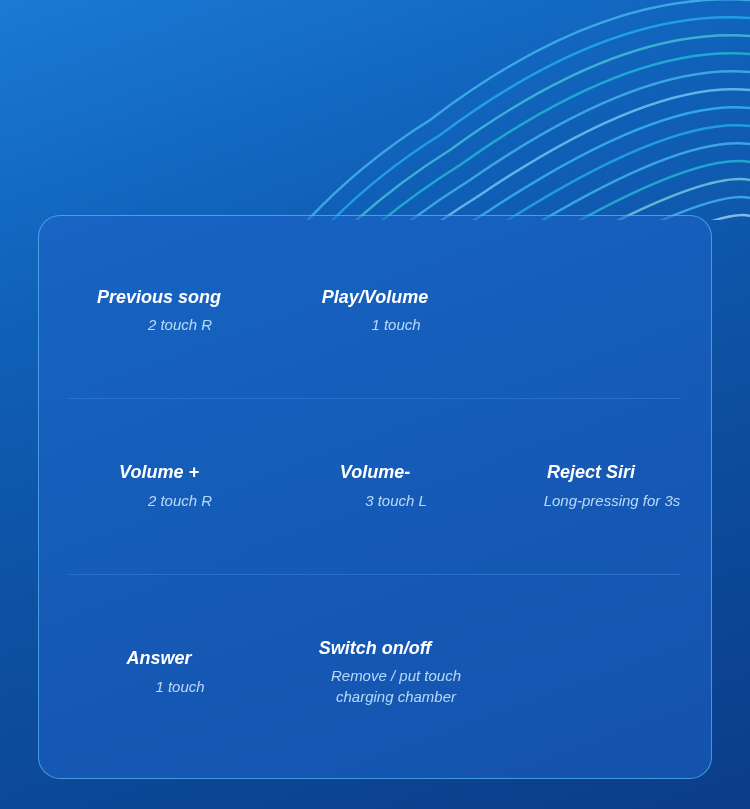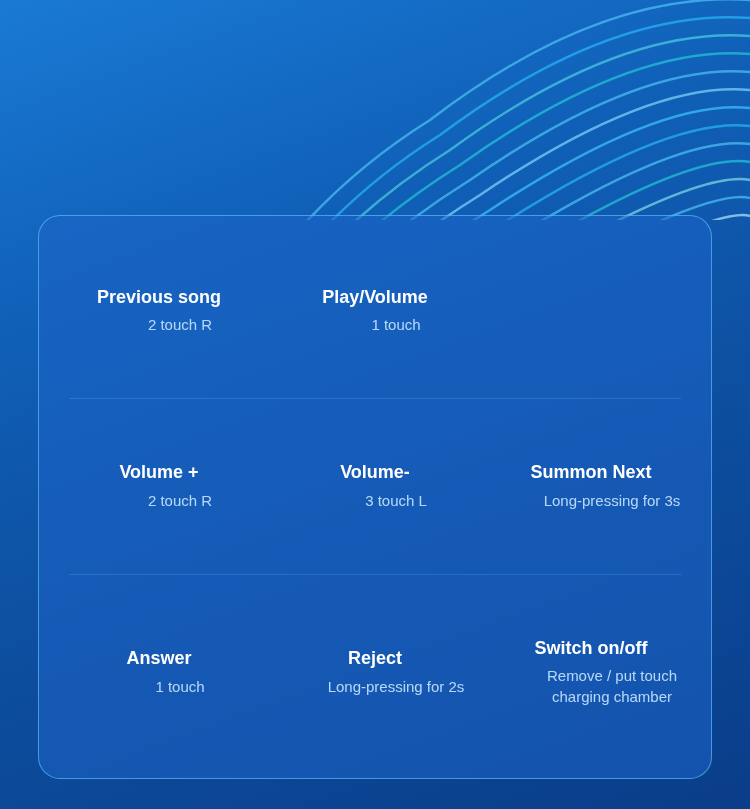"Previous song" .grid-row { font-style: none -> italic }
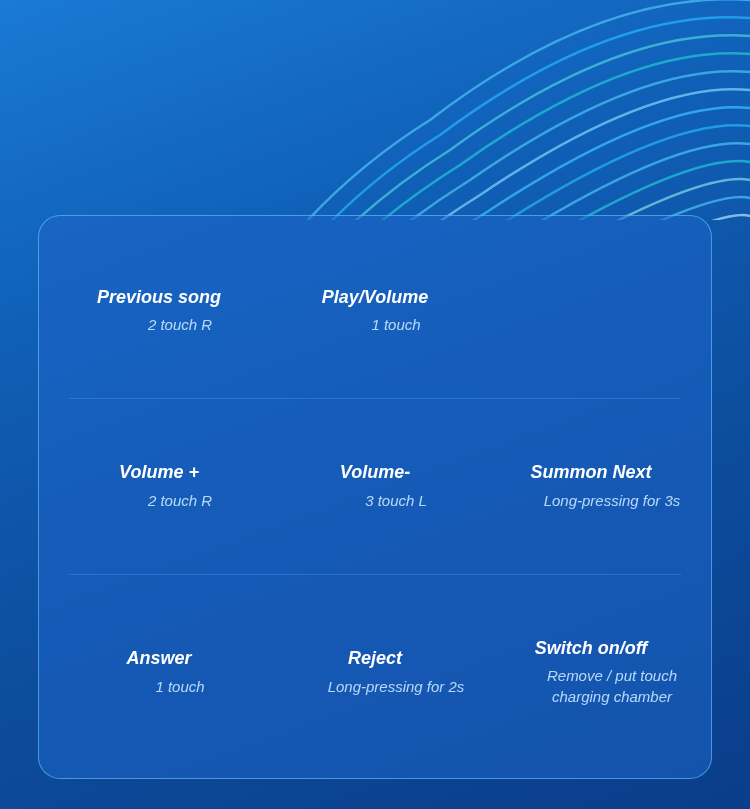"Summon Next" span.cell-title { text: Summon Next -> Reject Siri }
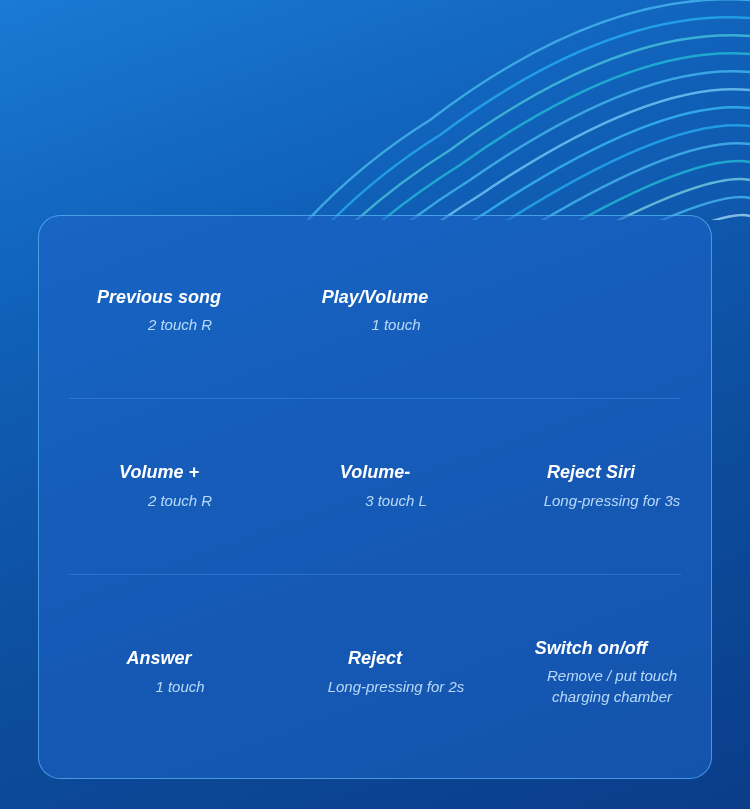"Reject" div.cell { html: <div> <span>Reject</span> <span>Long-pressing for 2s</span> </div> -> none }
